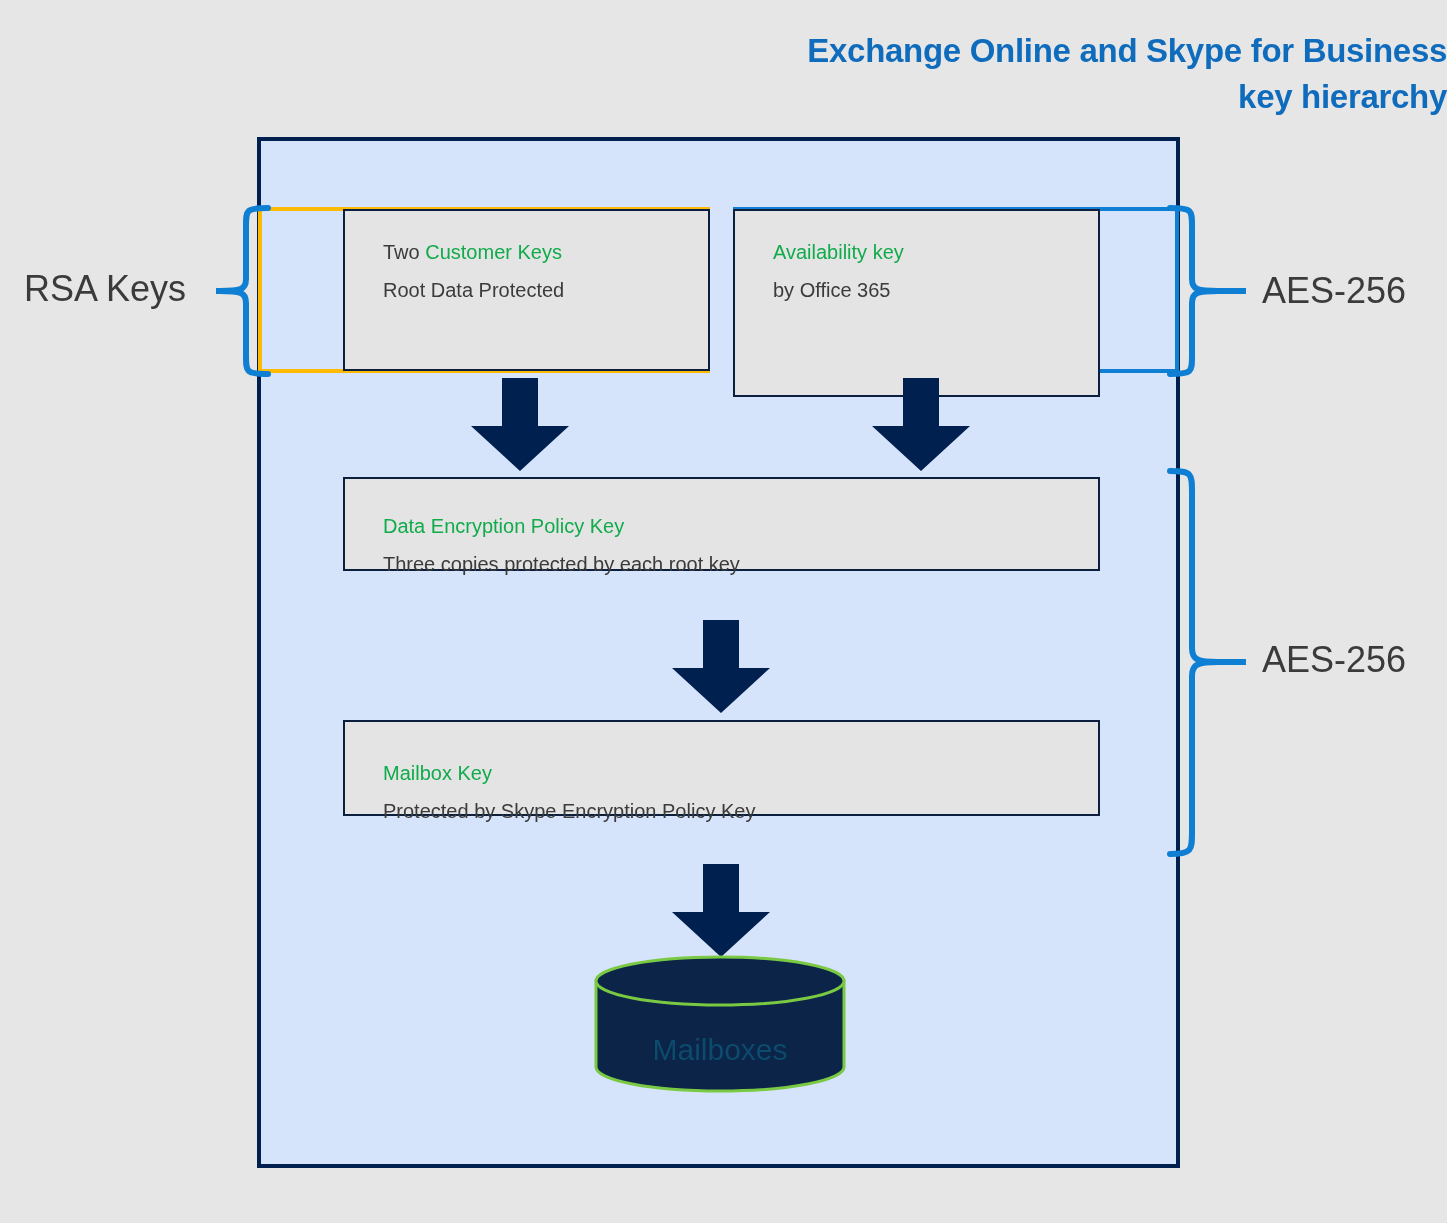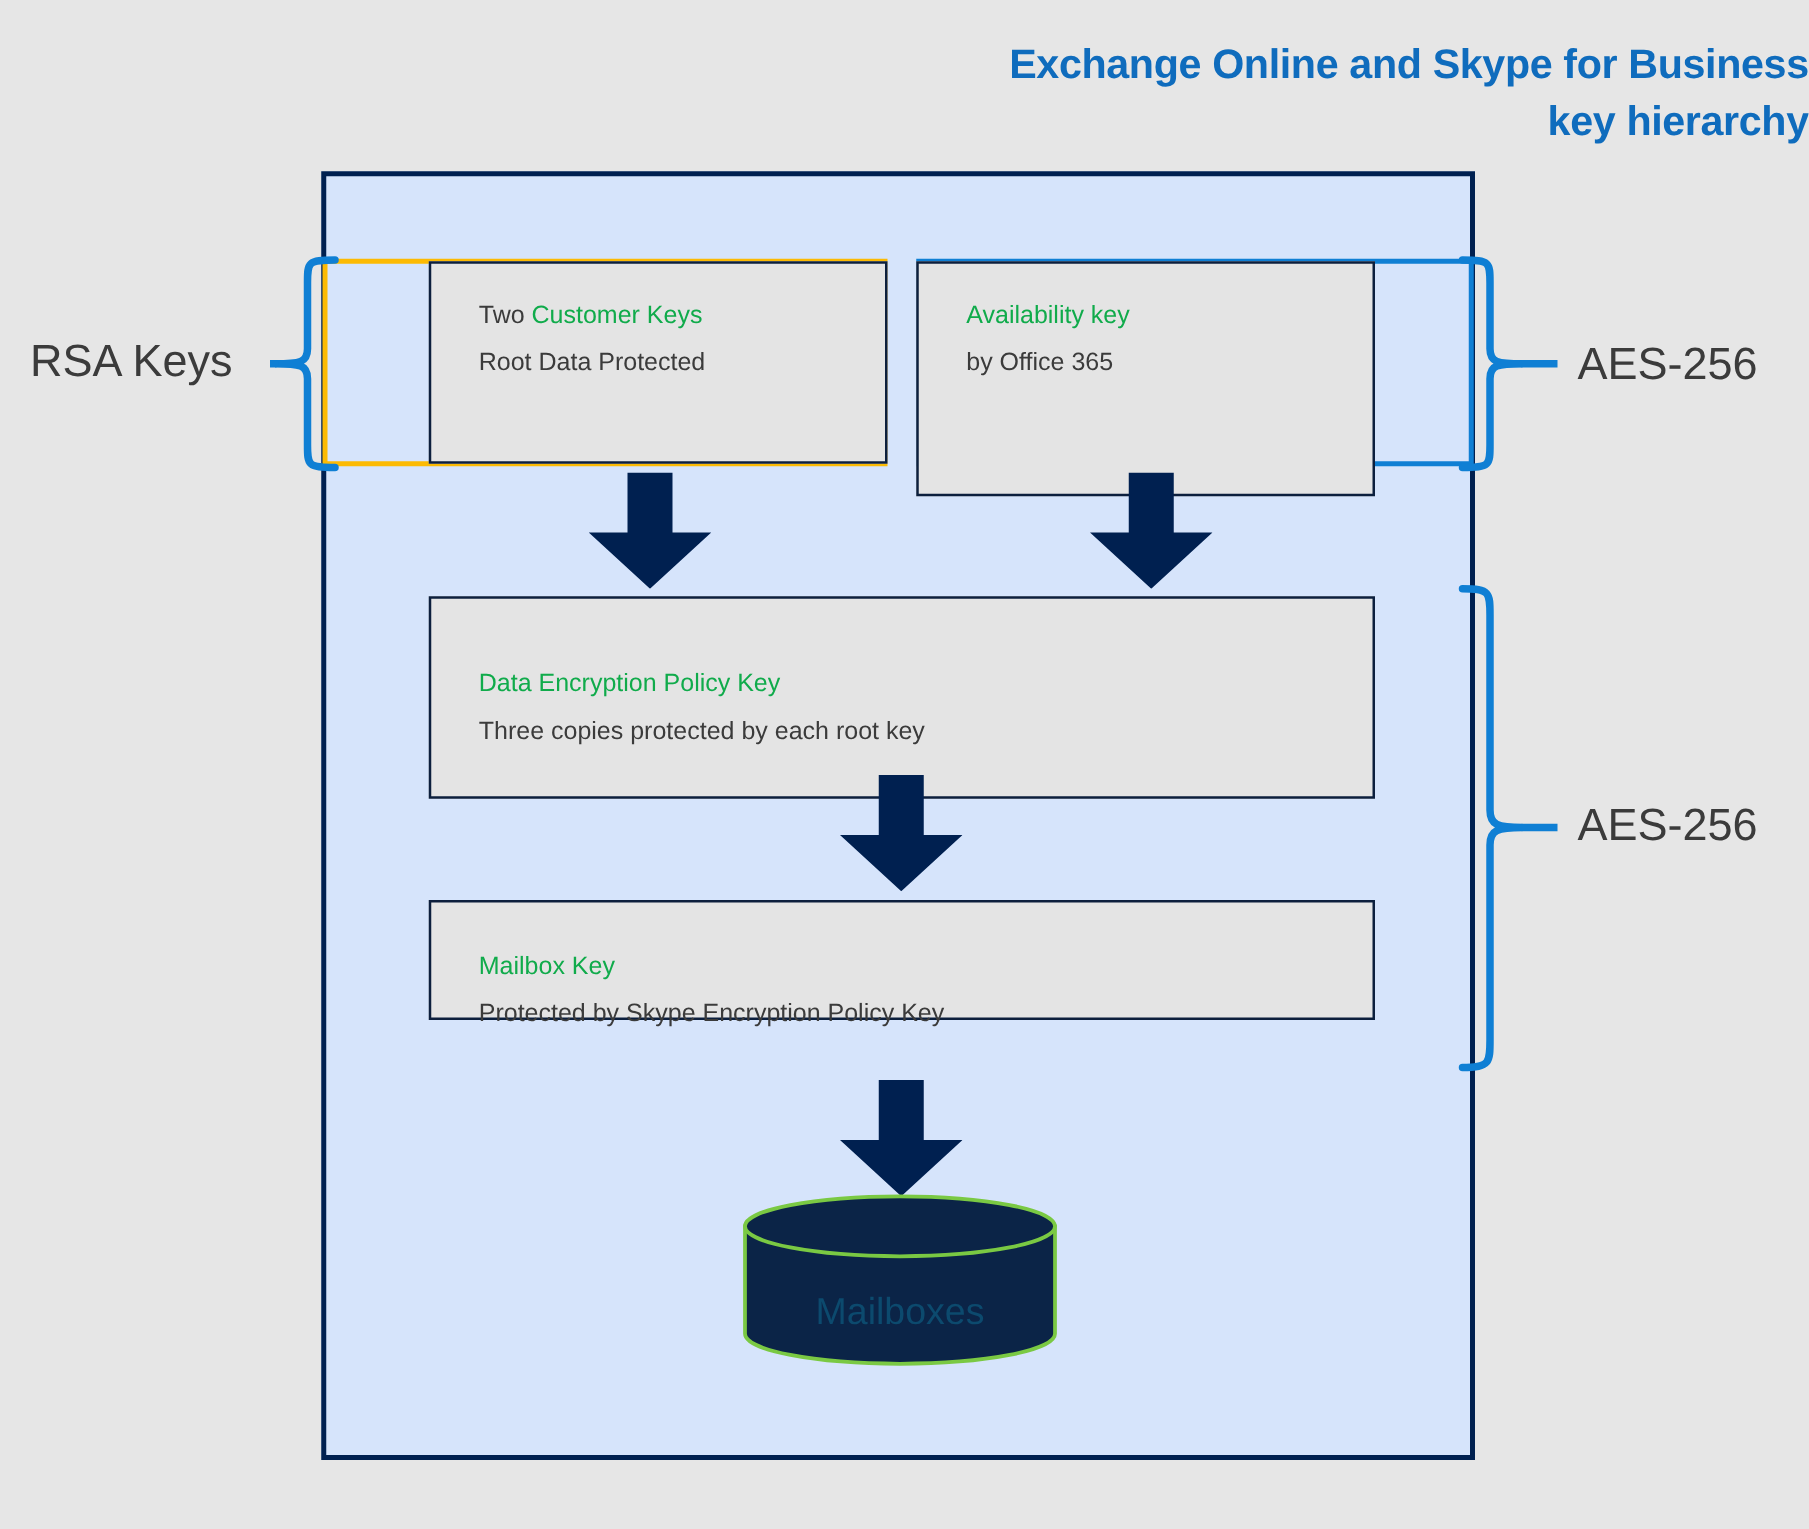"Data Encryption Policy Key" div.keybox { height: 162px -> 94px; padding-top: 49px -> 28px }
